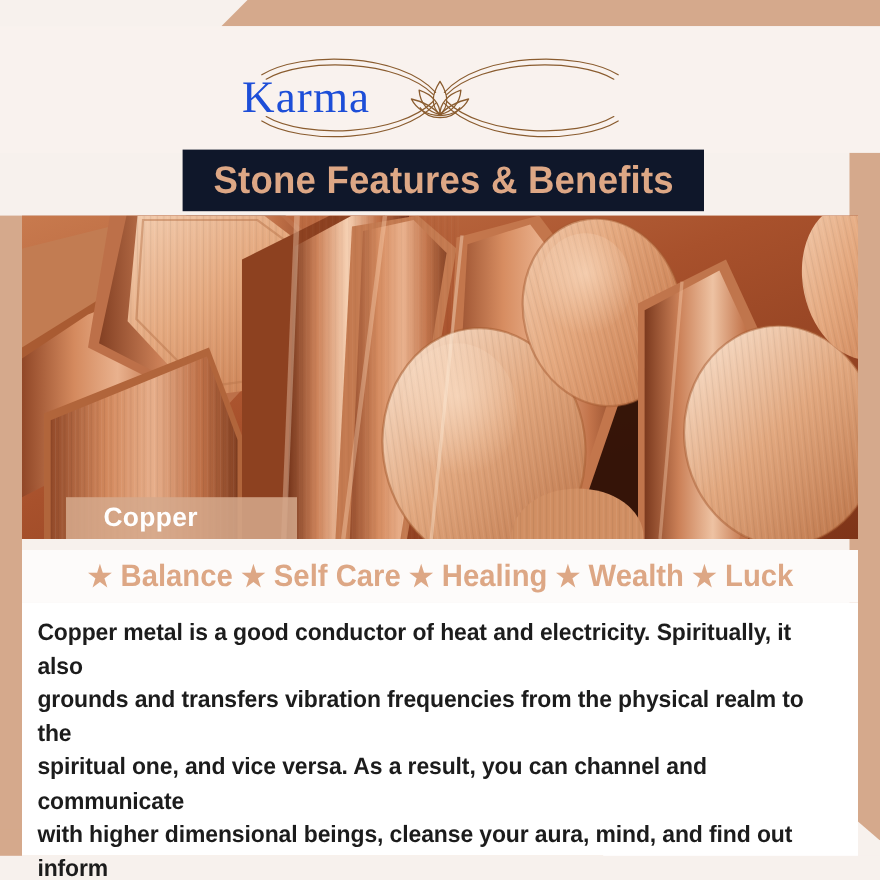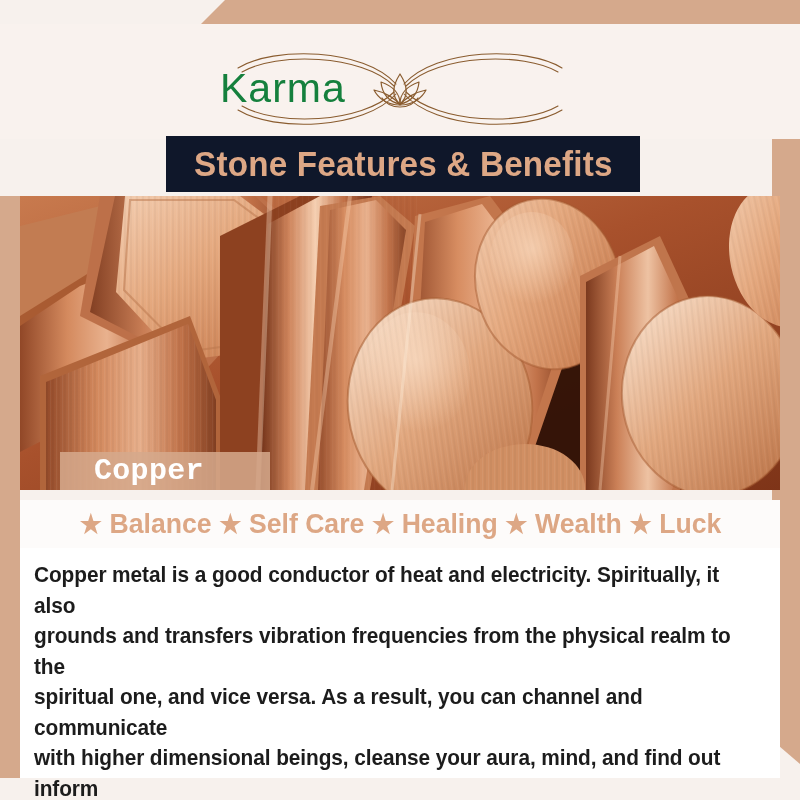"Karma" .logo-word { color: #15803d -> #1d4ed8; font-family: Liberation Sans, sans-serif -> Liberation Serif, serif }
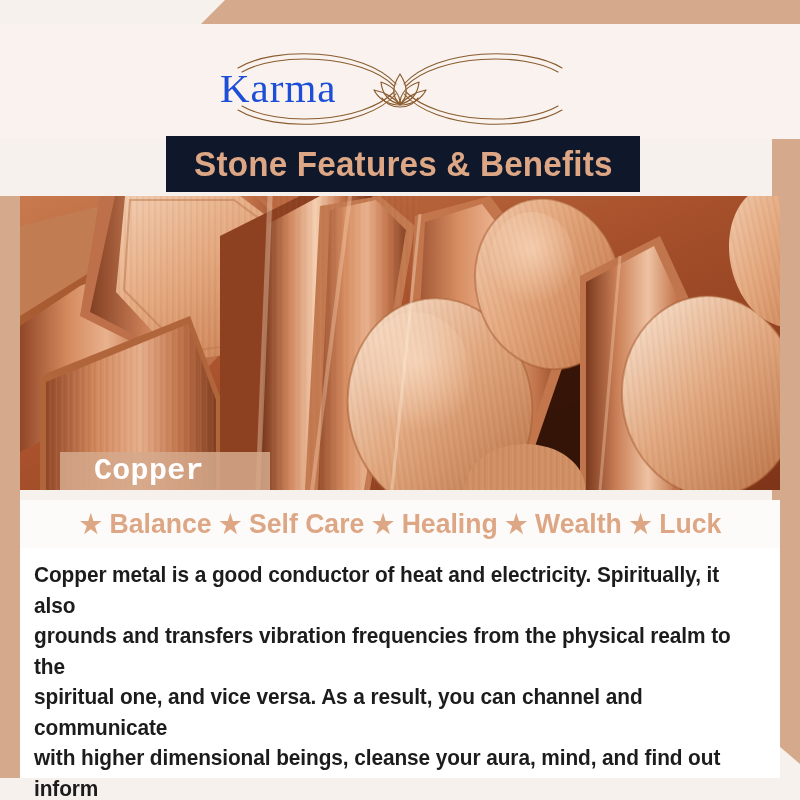"Copper" .photo-caption span { font-family: Liberation Mono, monospace -> none; font-size: 30px -> 24px }
